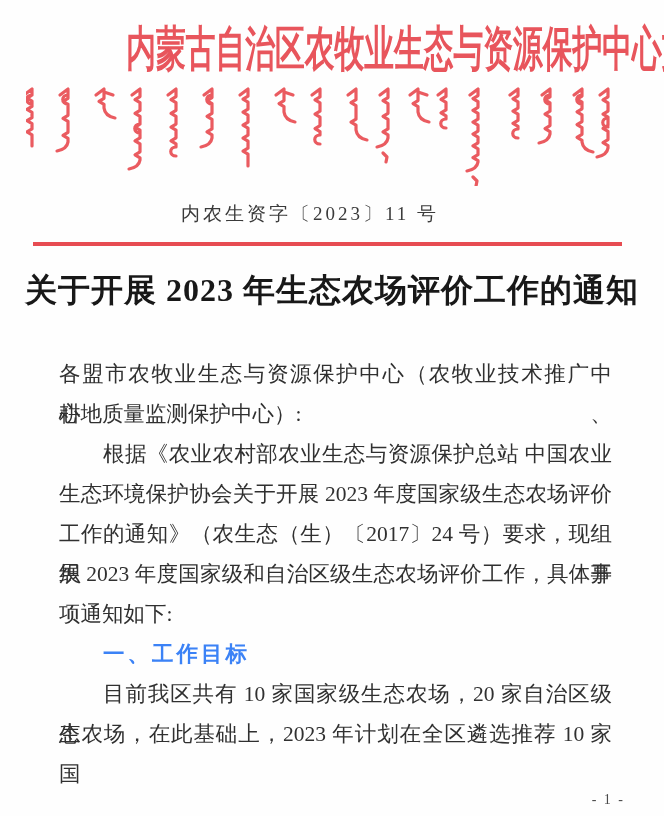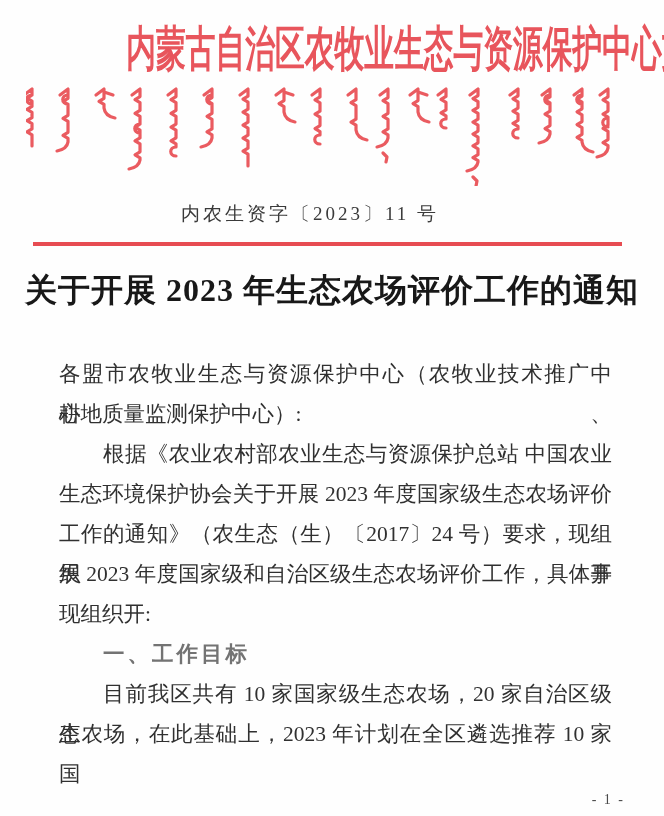"现组织开:" div.line { text: 现组织开 -> 项通知如下 }
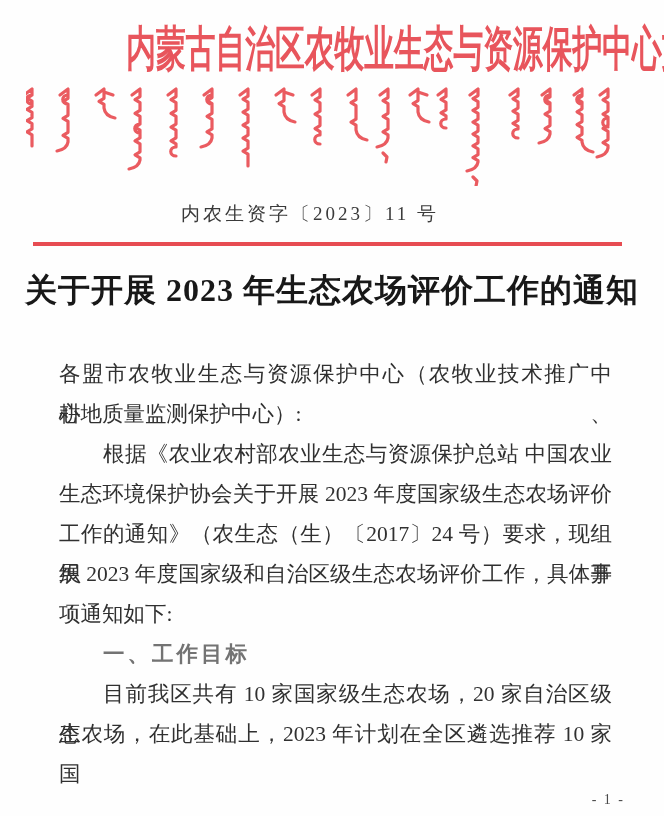"一、工作目标" .line.heading { color: #737373 -> #3b82f6 }
